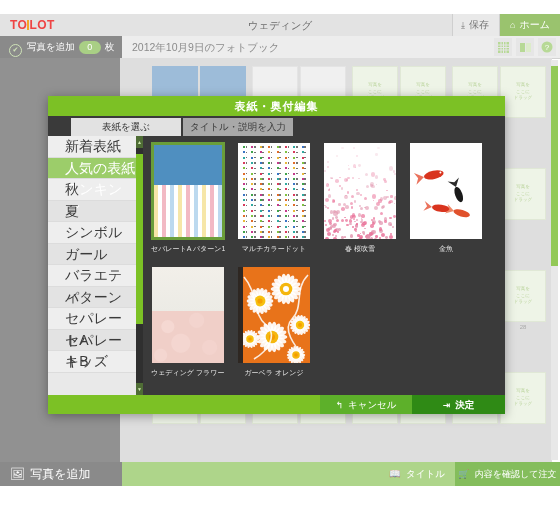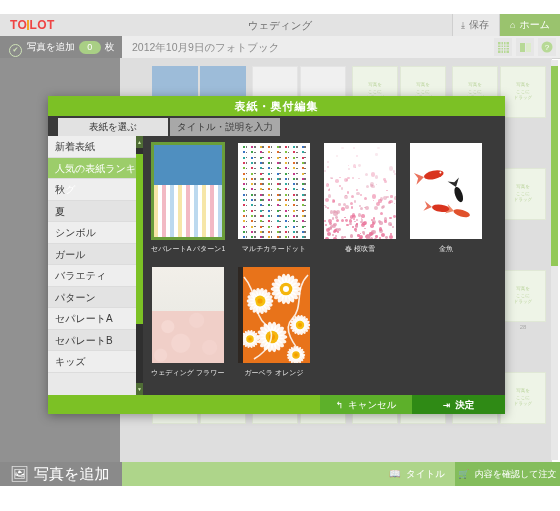"表紙を選ぶ" .tabs { left: 0 -> 13px }
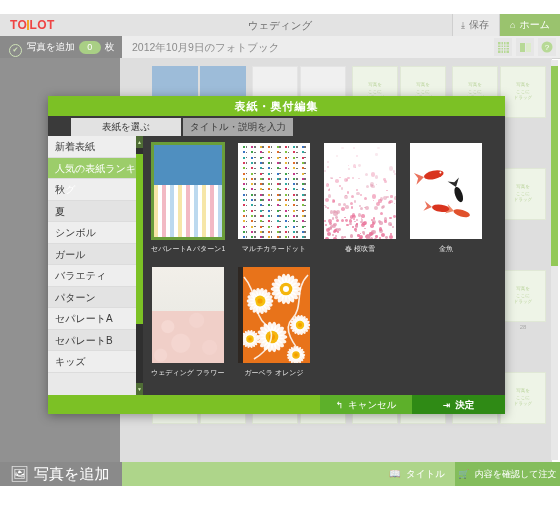"新着表紙" .sli { font-size: 10px -> 14px; padding-left: 7px -> 17px }
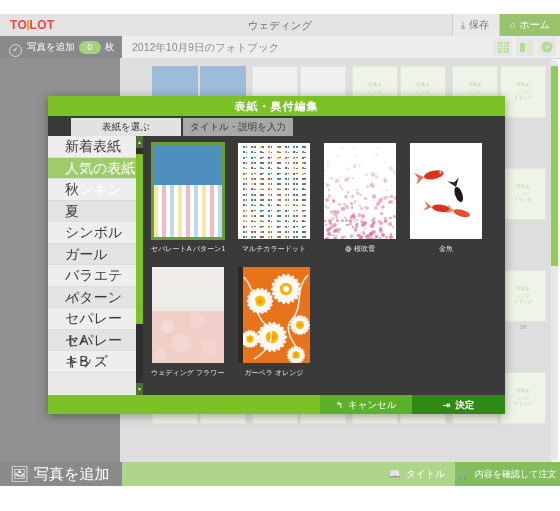"🖼 写真を追加" .btn-addphoto { font-size: 15px -> 12px }
